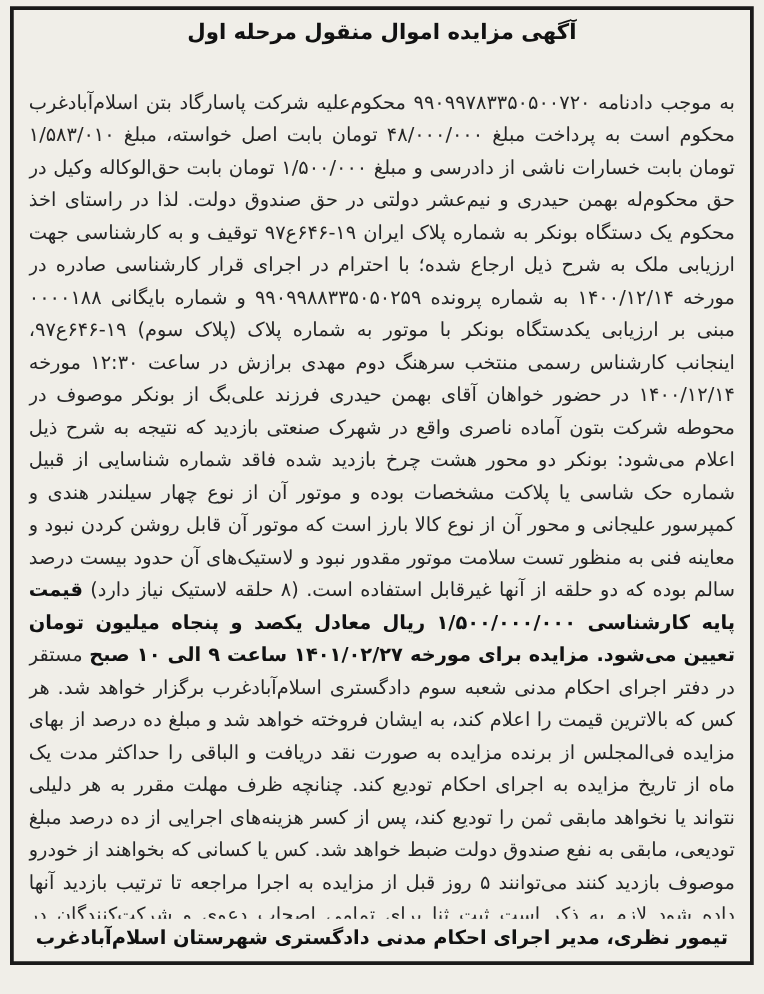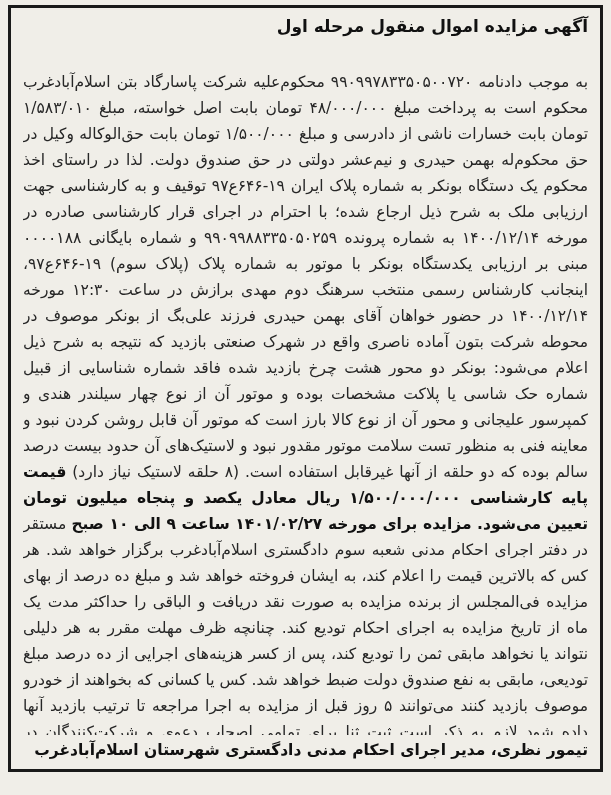"آگهی مزایده اموال منقول مرحله" .title { text-align: none -> center }
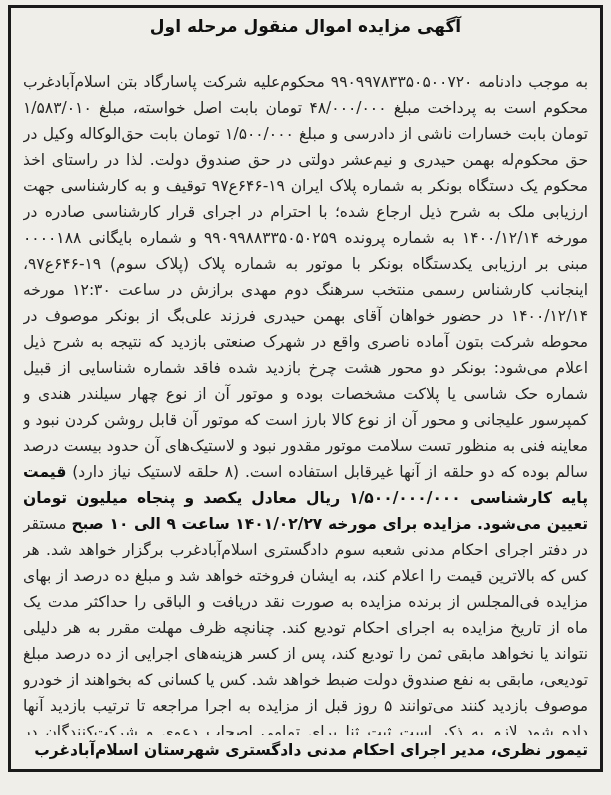"تیمور نظری، مدیر اجرای احکام" .signature { text-align: right -> center }
